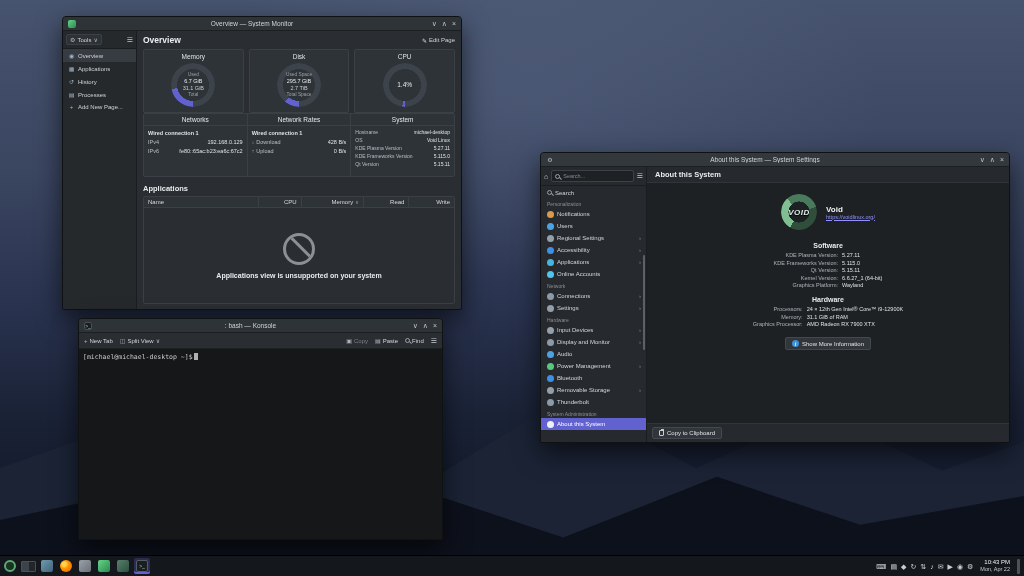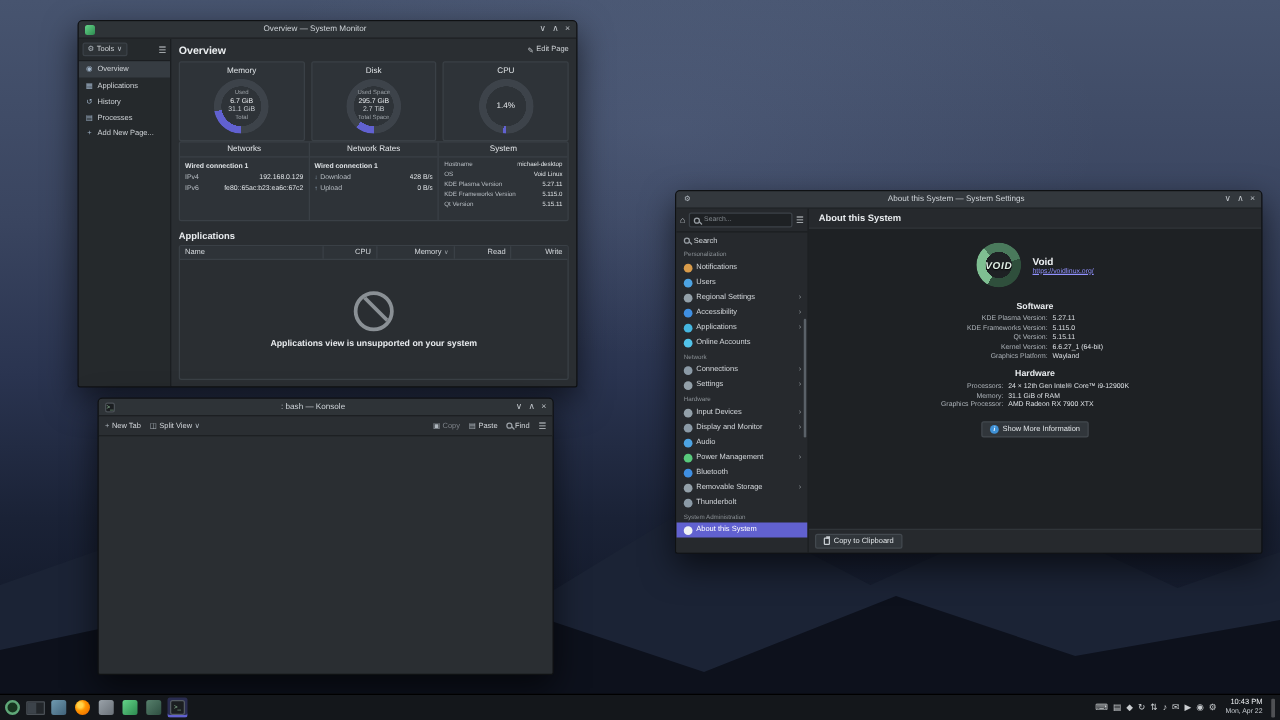"[michael@michael-desktop ~]$" div.terminal { html: none -> <div> <span>[michael@michael-desktop ~]$</span><span></span> </div> }
